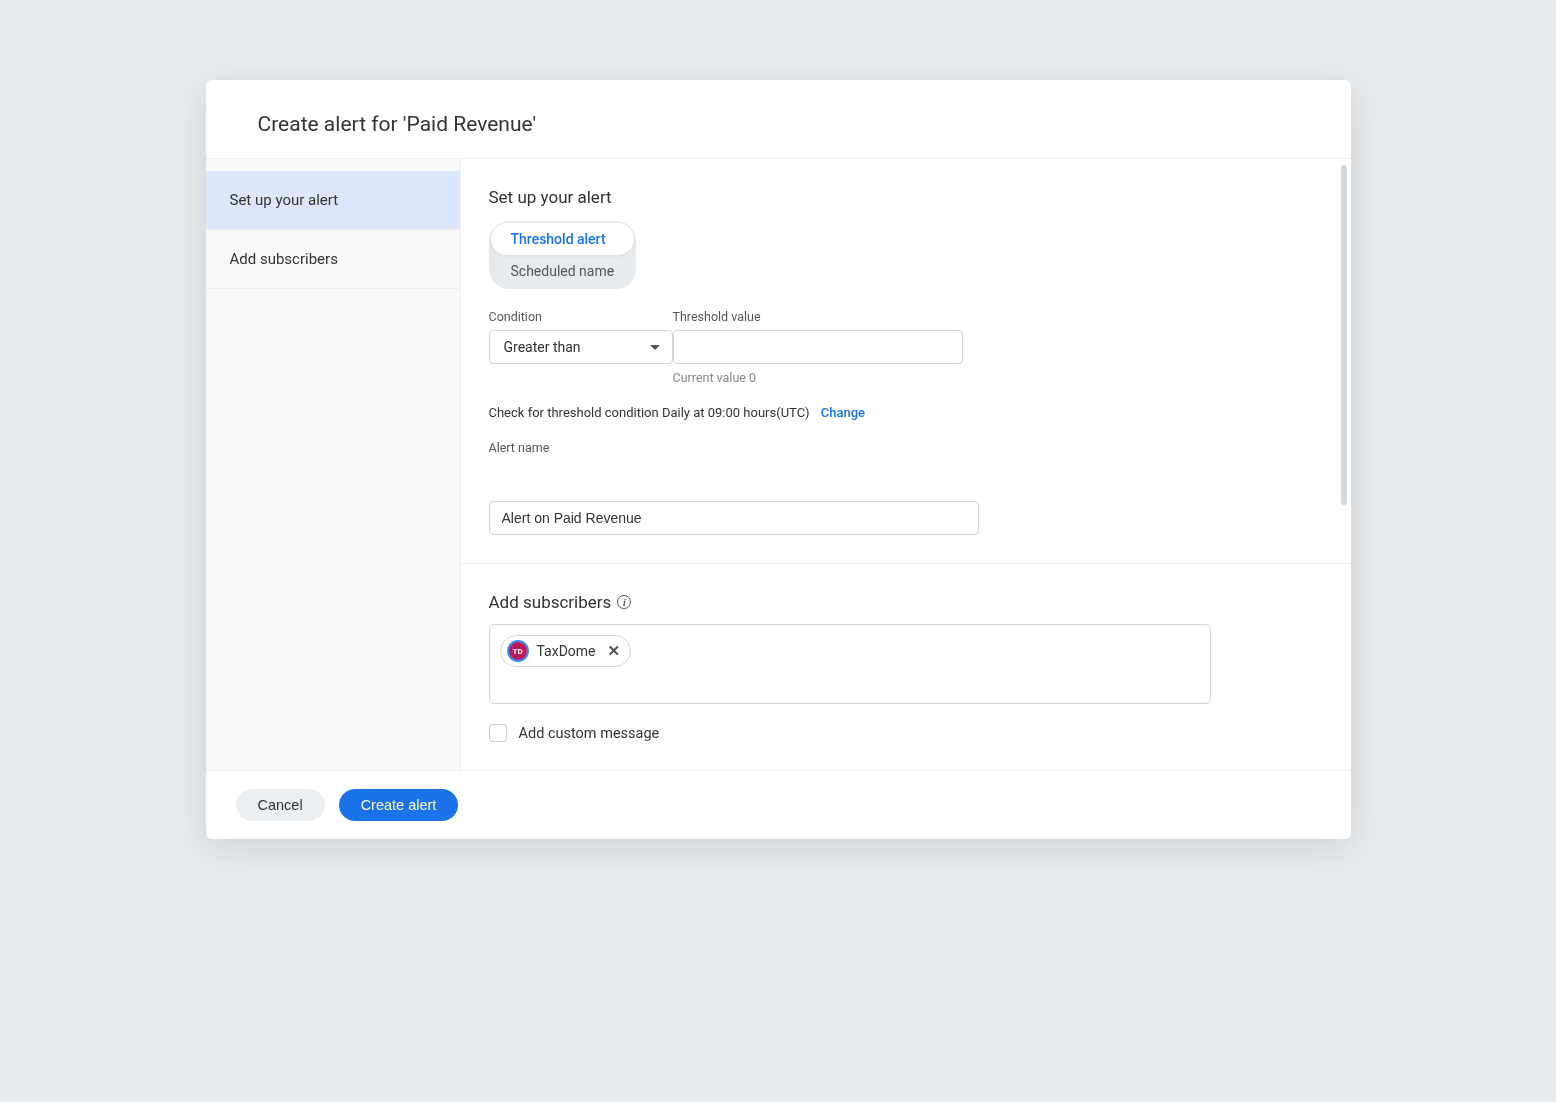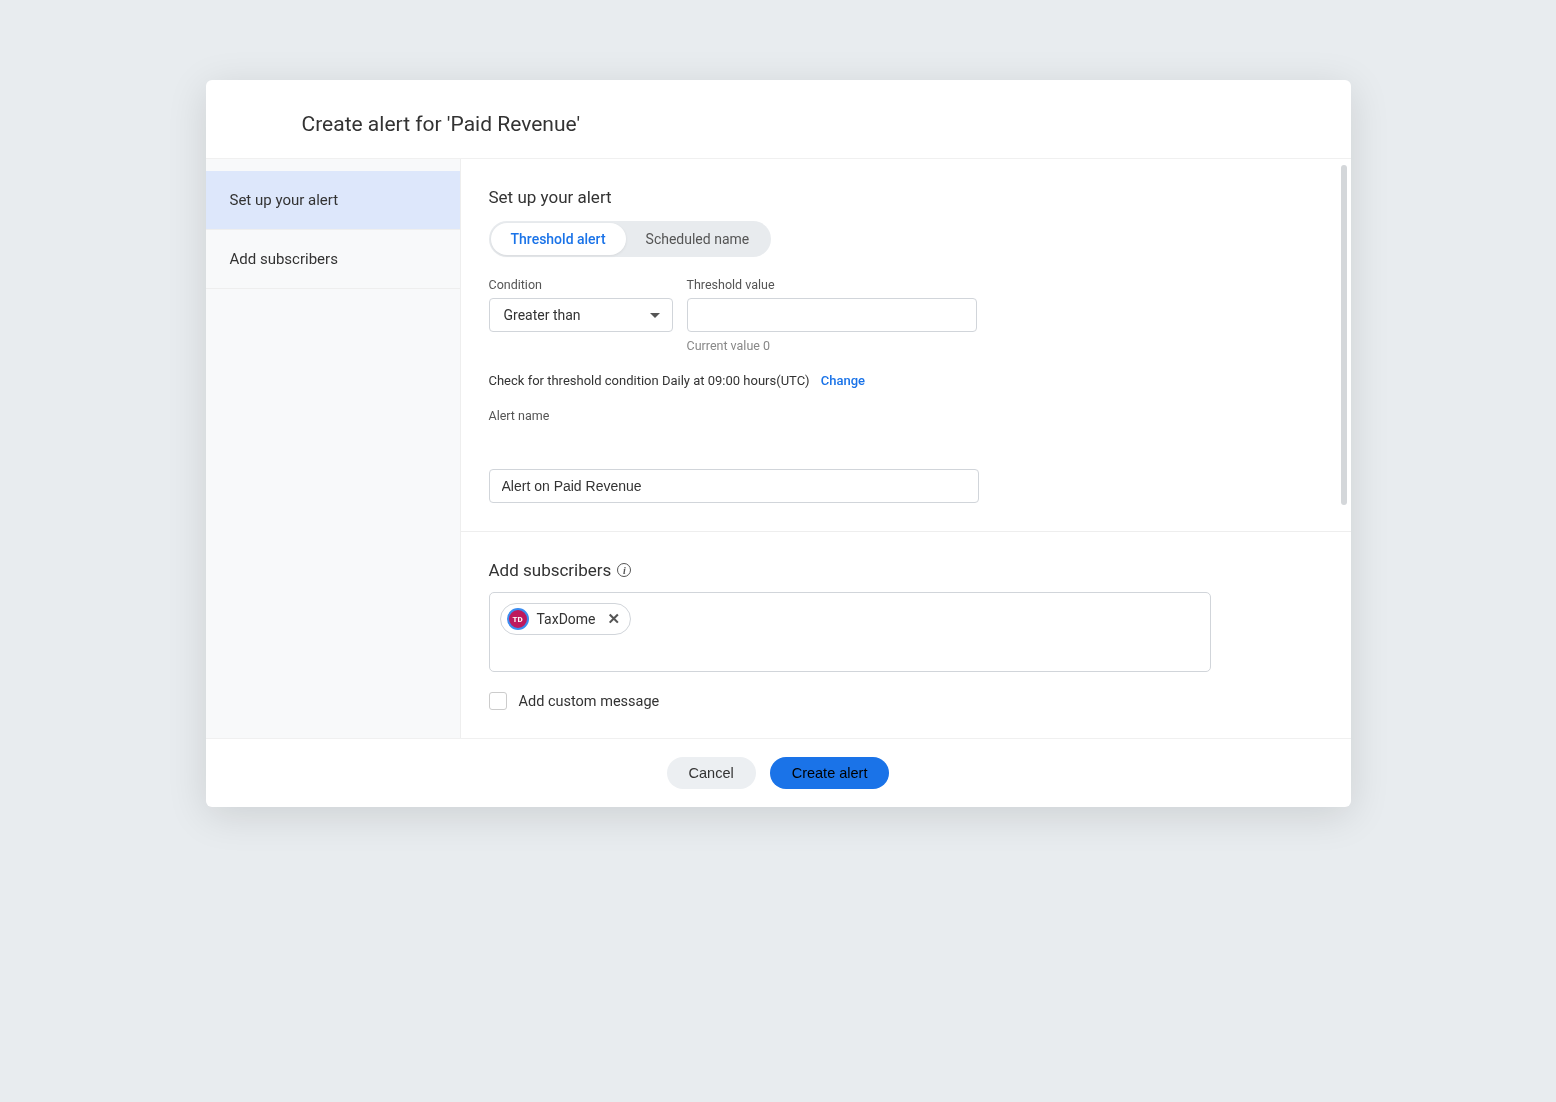"Create alert for 'Paid Revenue'" .modal-header { padding: 32px 96px 22px -> 32px 52px 22px }
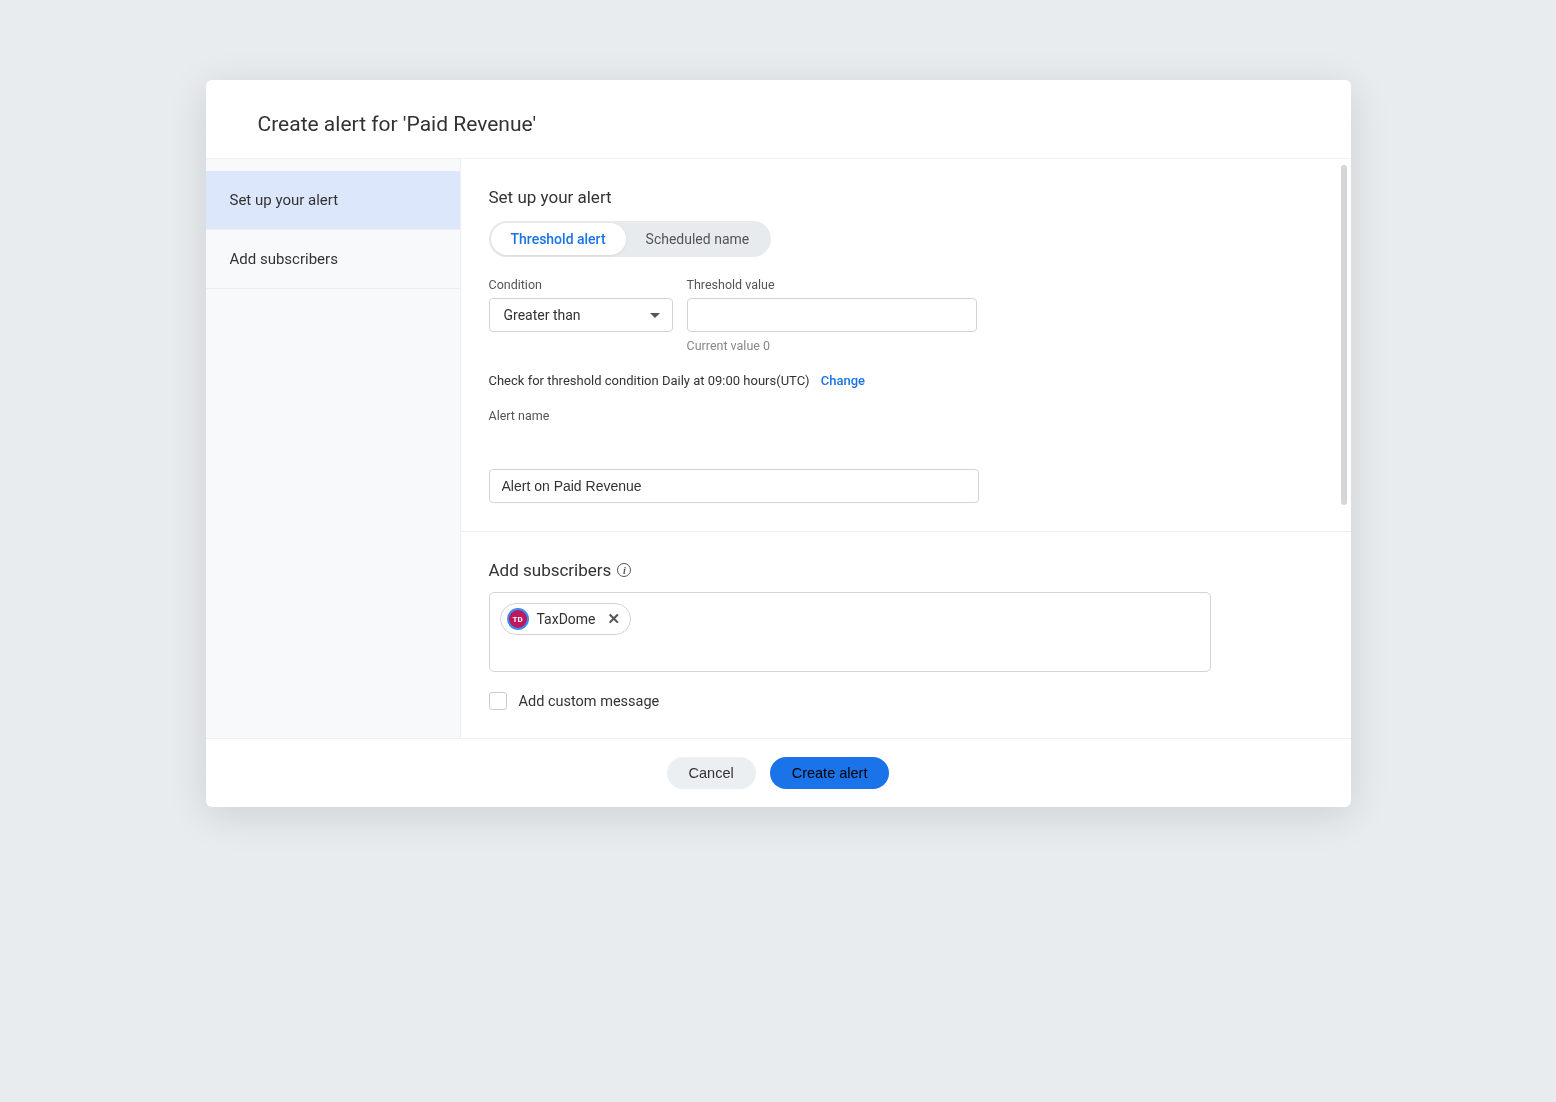"Threshold alert" .toggle-group { flex-direction: none -> column }
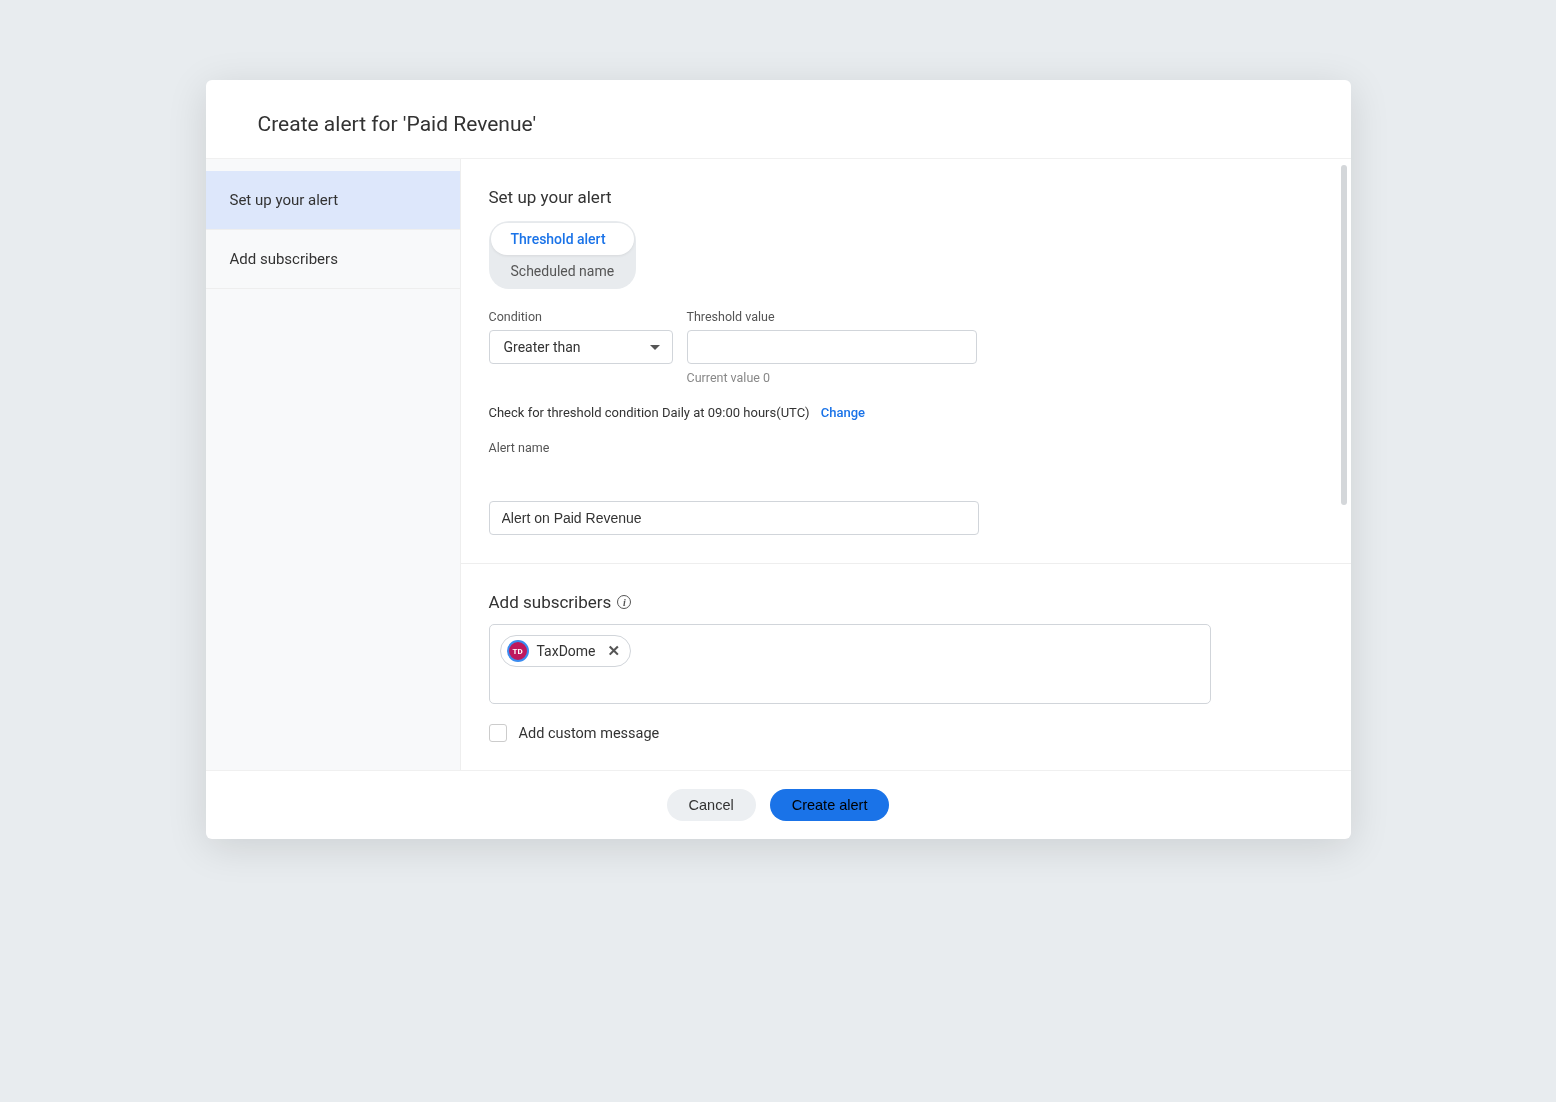"Condition" .field-row { gap: 14px -> 0 }
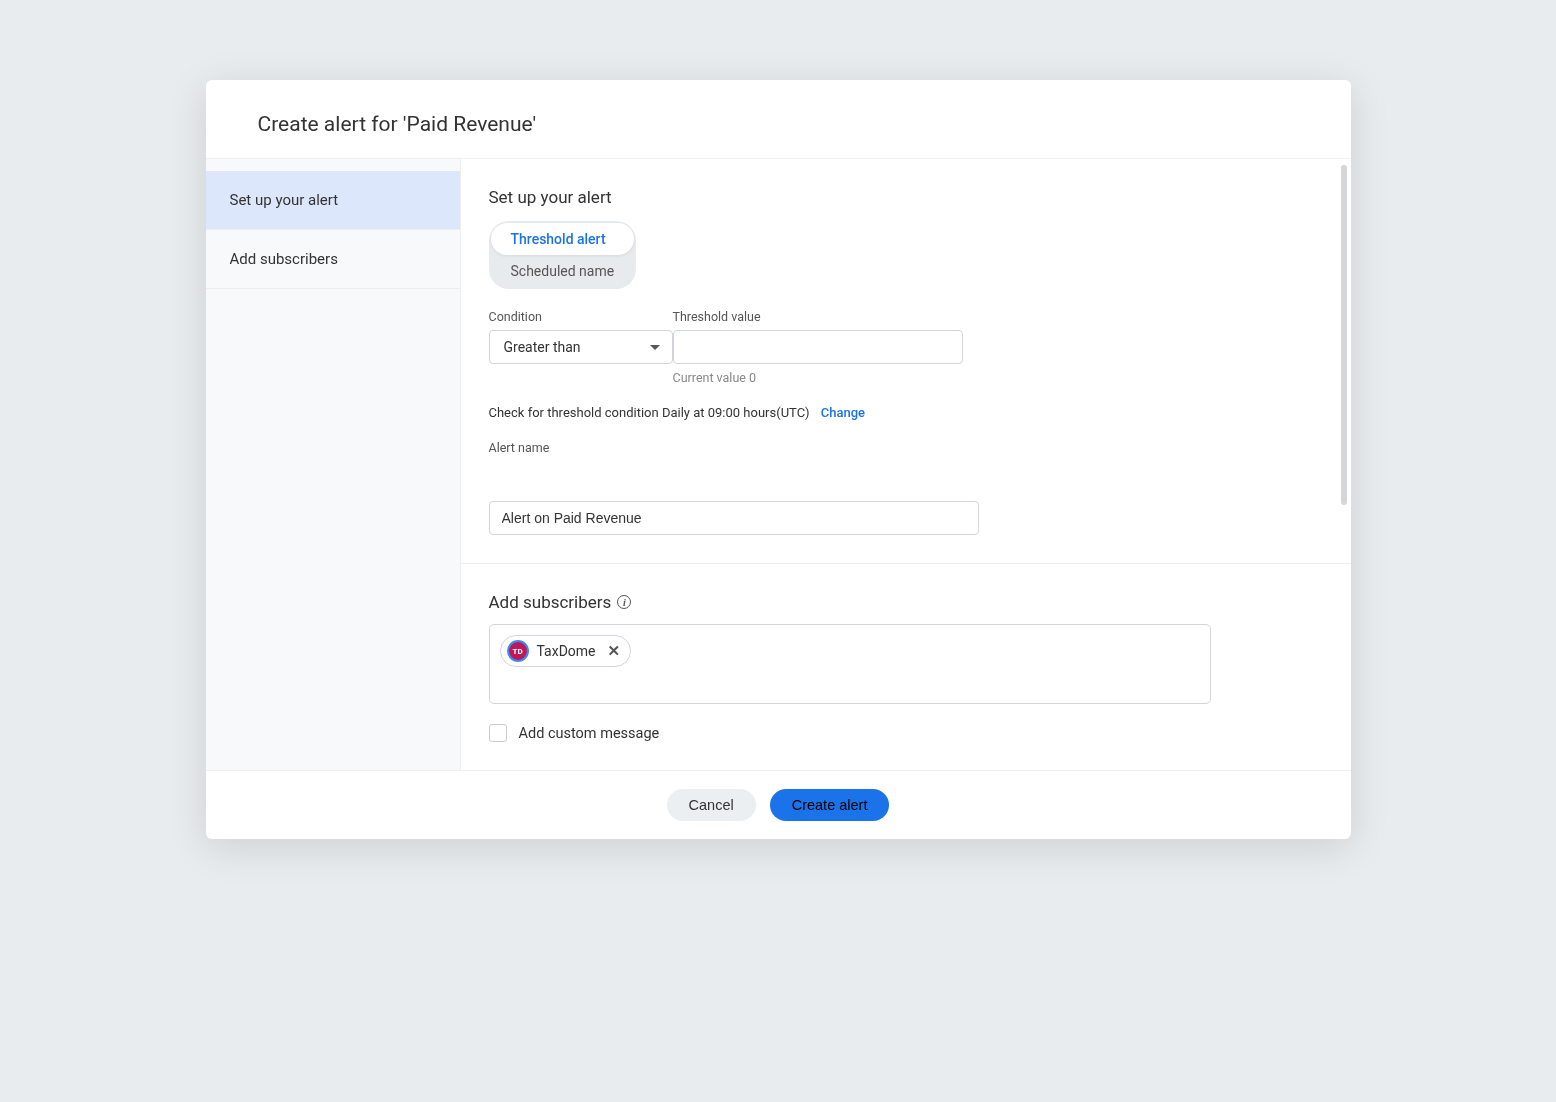"Cancel" .modal-footer { justify-content: center -> flex-start }
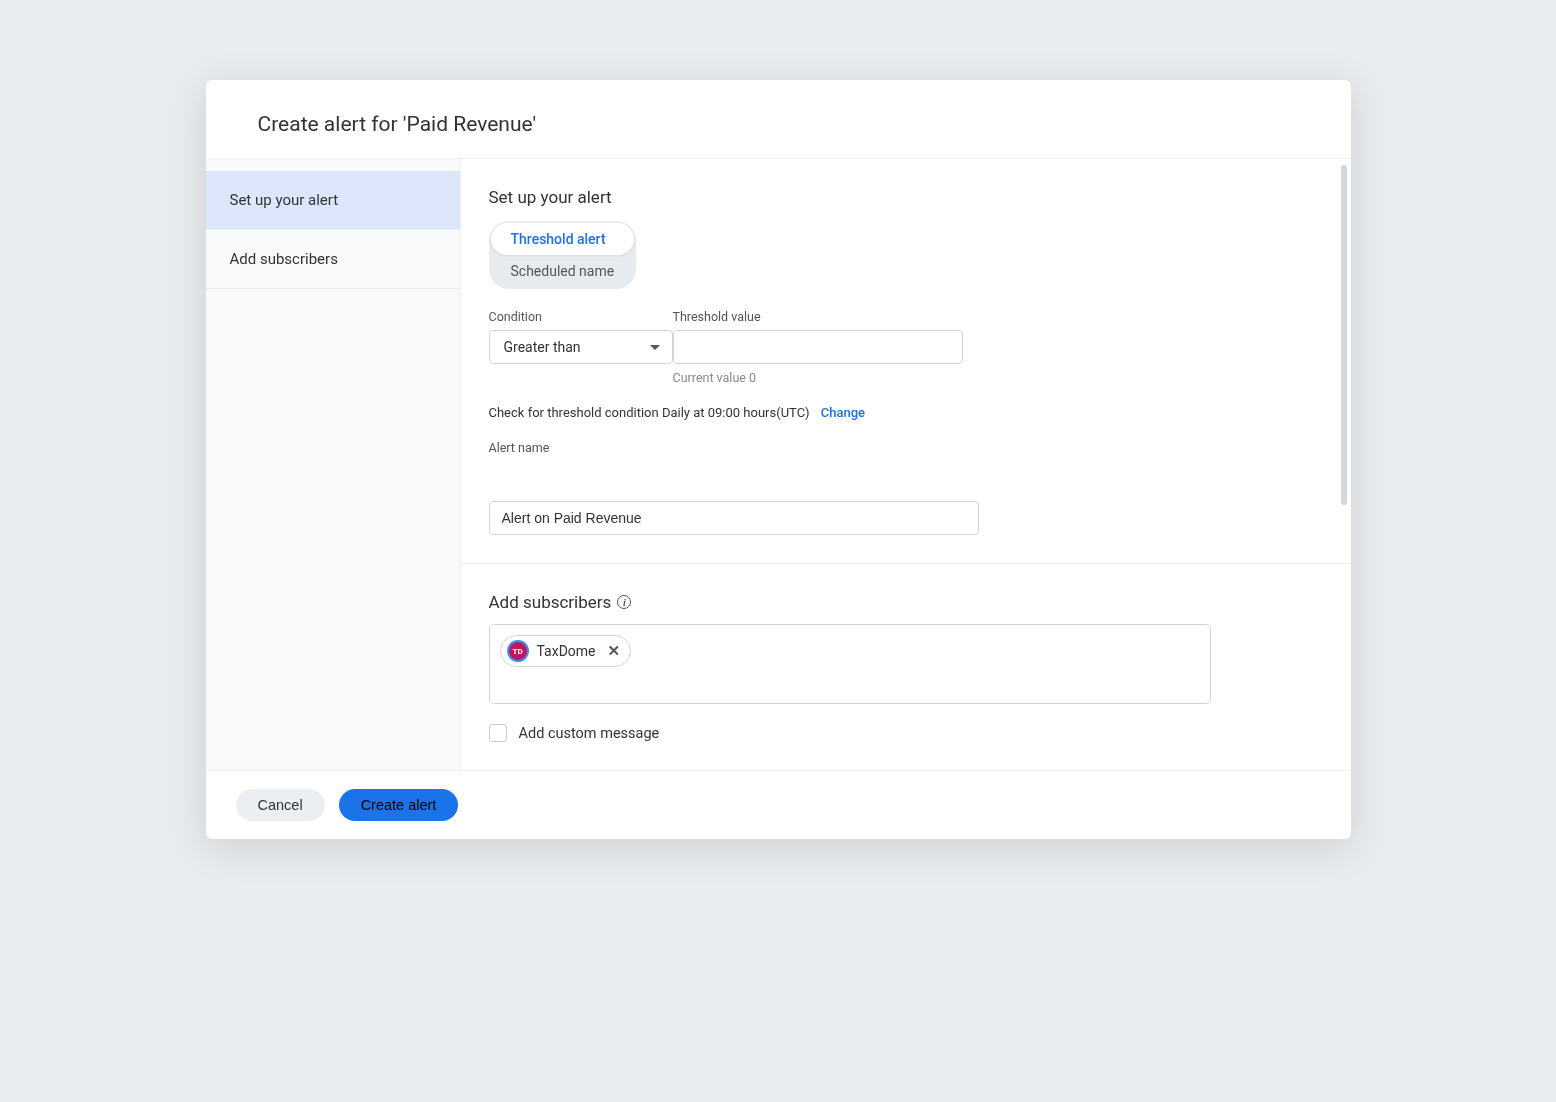"Create alert" .btn-primary { color: #000000 -> #fef9c3 }
